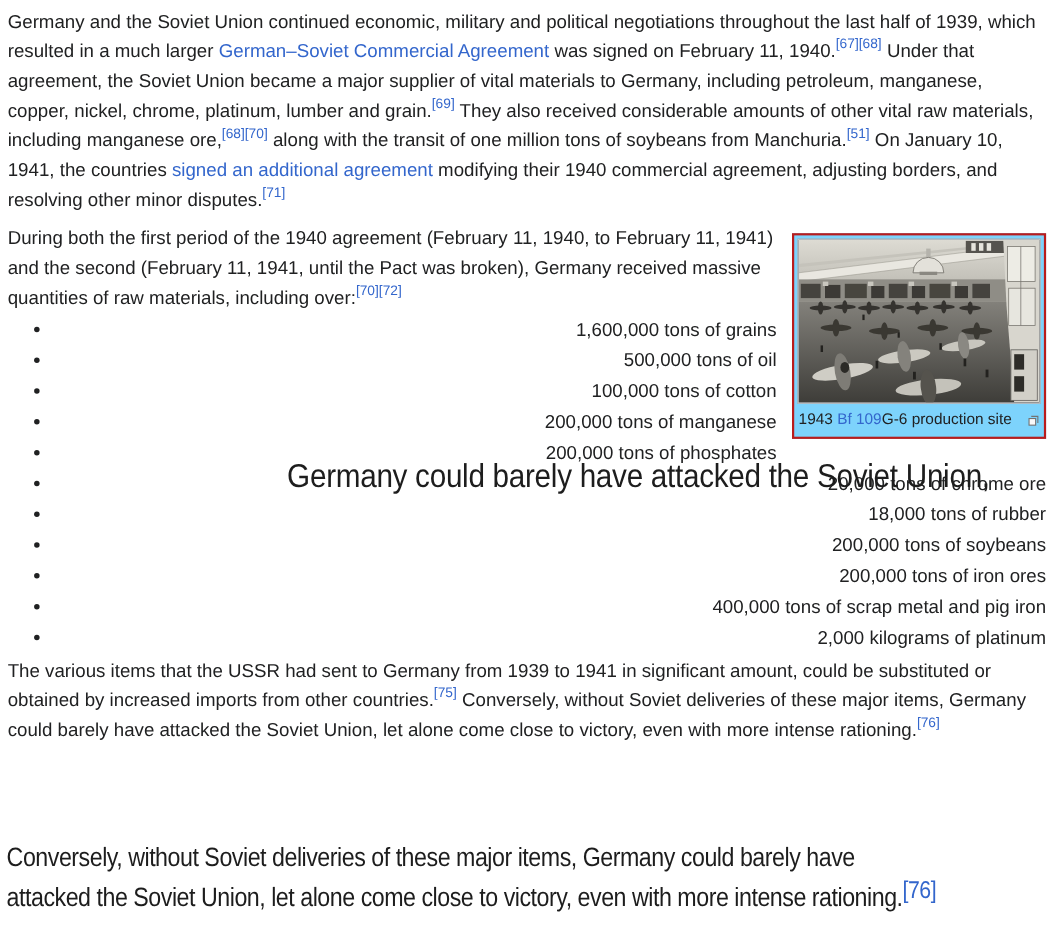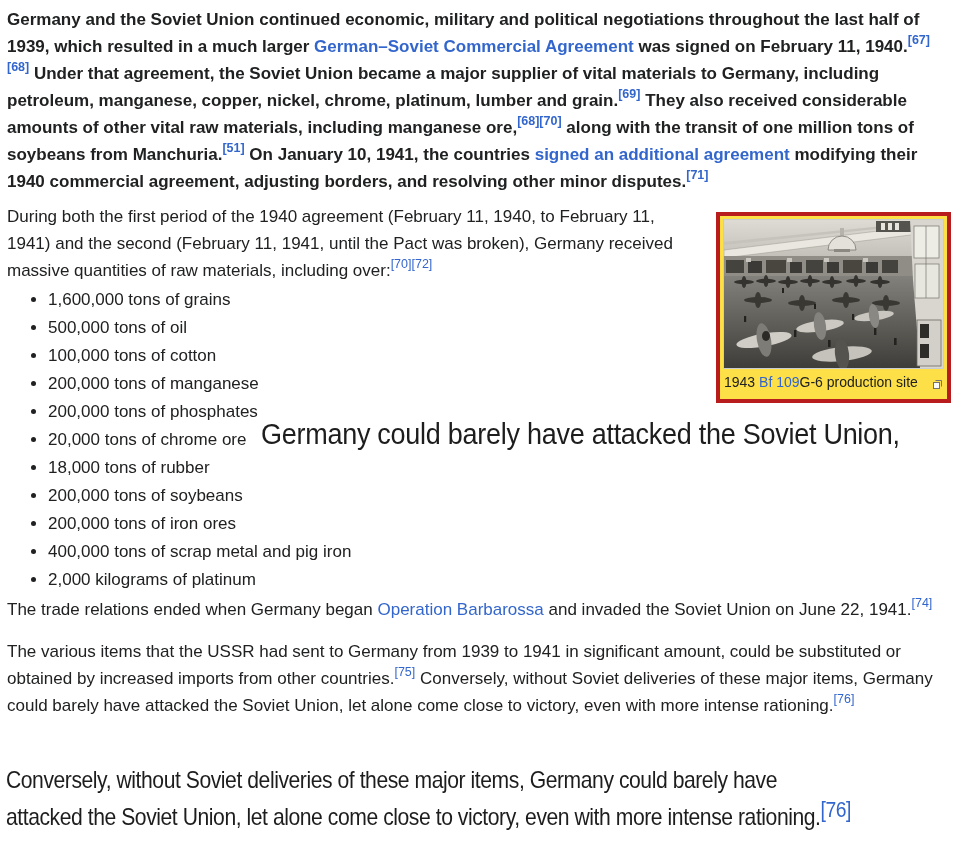"Germany and the Soviet Union" .p1 { font-weight: bold -> none }
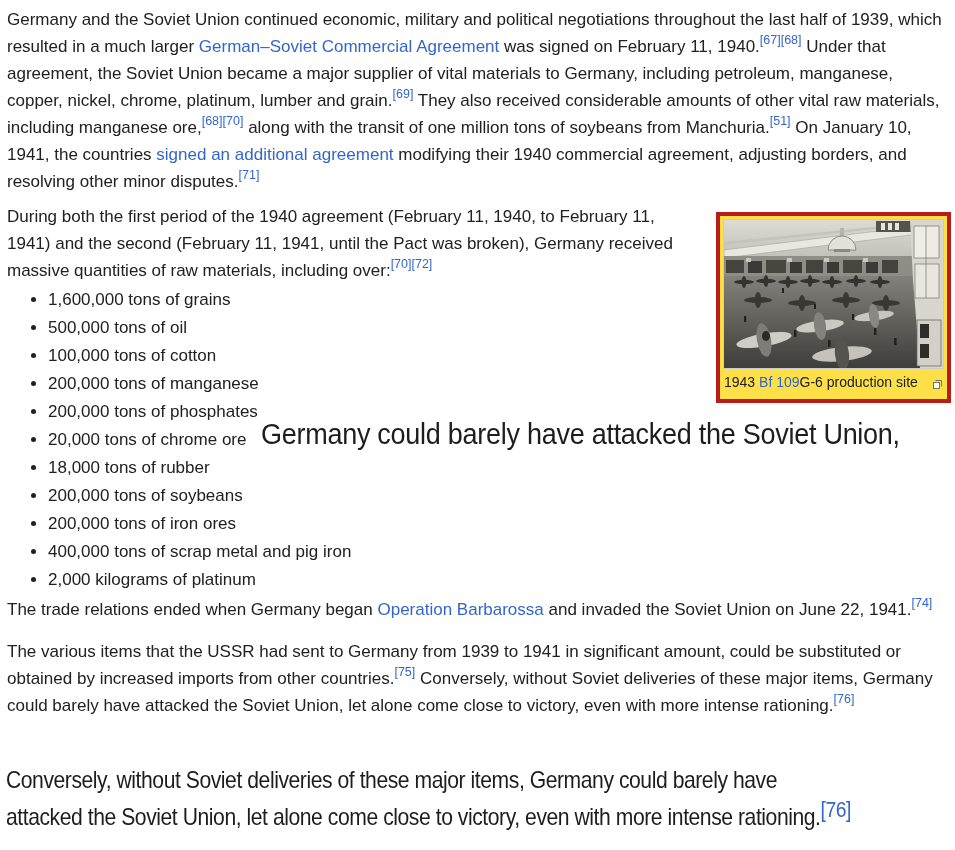"1,600,000 tons of grains" ul.materials { text-align: none -> right }
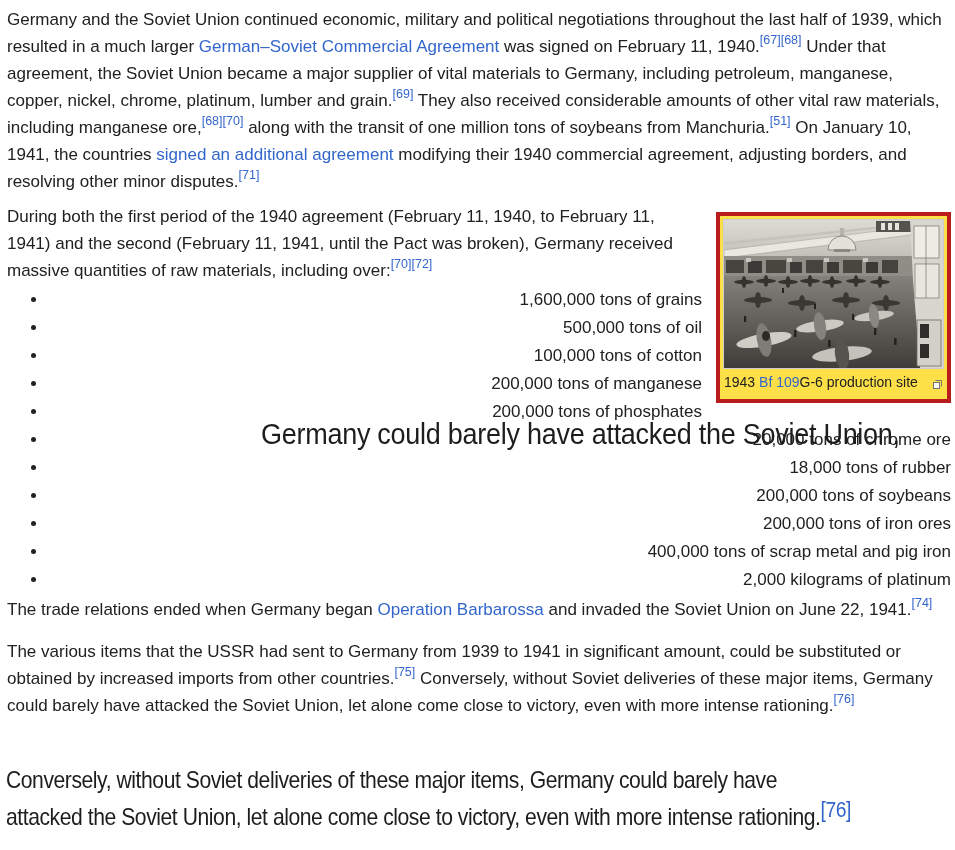"1943 Bf 109G-6 production site" .thumb { background: #fde047 -> #7dd3fc; border: 4px solid #b91c1c -> 2px solid #b91c1c }
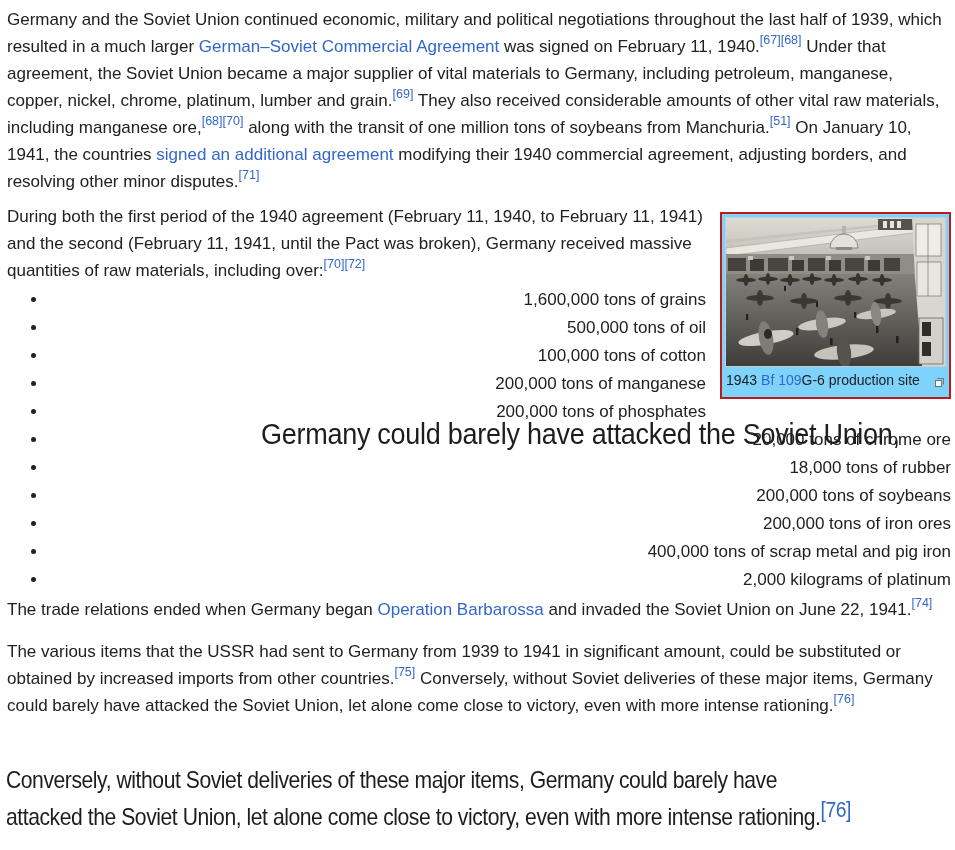"The trade relations ended when" p.p4 { html: <p><span>The trade relations ended when Germany began </span><a>Operation Barbarossa</a><span> and invaded the Soviet Union on June 22, 1941.</span><sup><a>[74]</a></sup></p> -> none }
